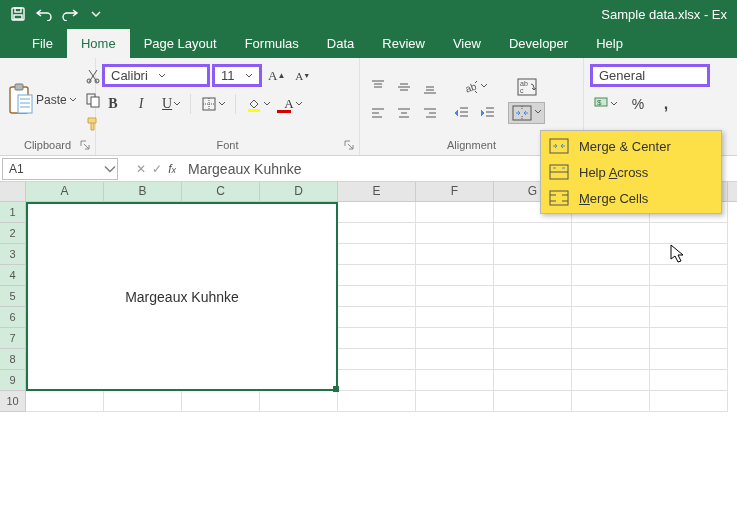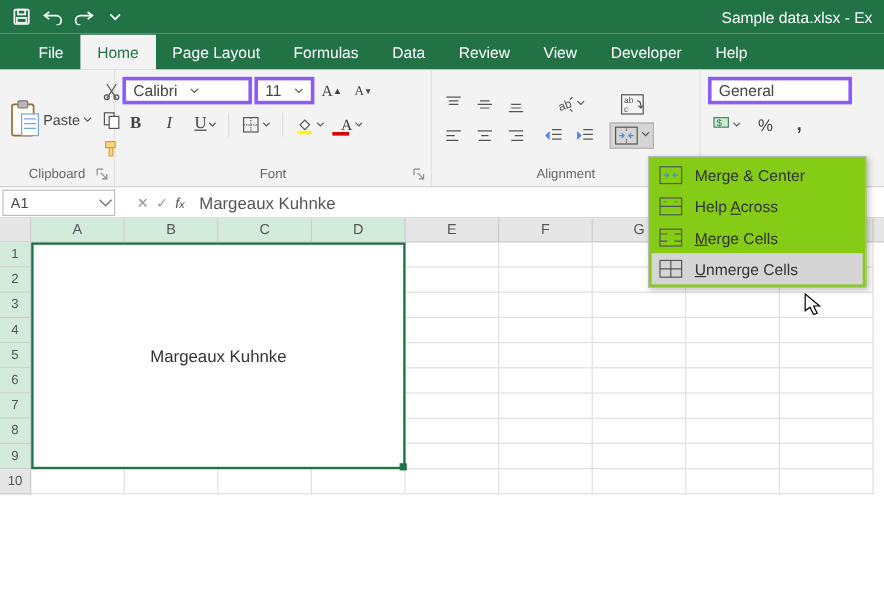"Merge & Center" .merge-menu { background: #84cc16 -> #fde047 }
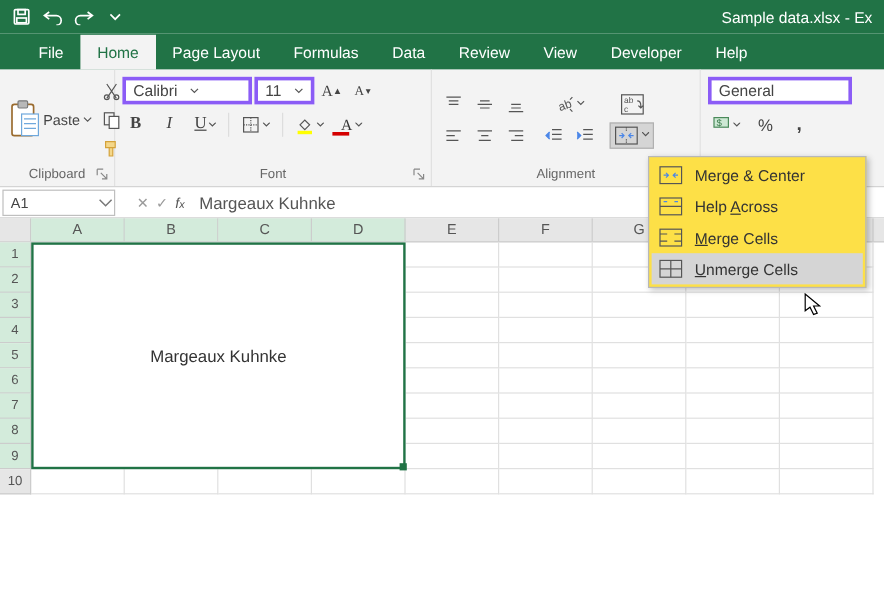"A1" .namebox { width: 94px -> 116px }
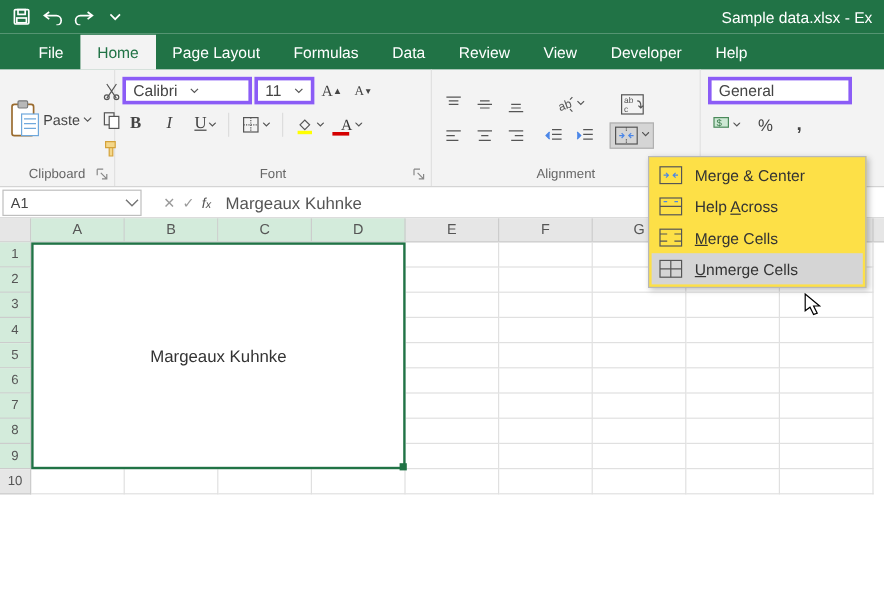"Unmerge Cells" div.merge-item { html: <div> <svg> <rect></rect> <line></line> <line></line> </svg> <span><span>U</span><span>nmerge Cells</span></span> </div> -> none }
